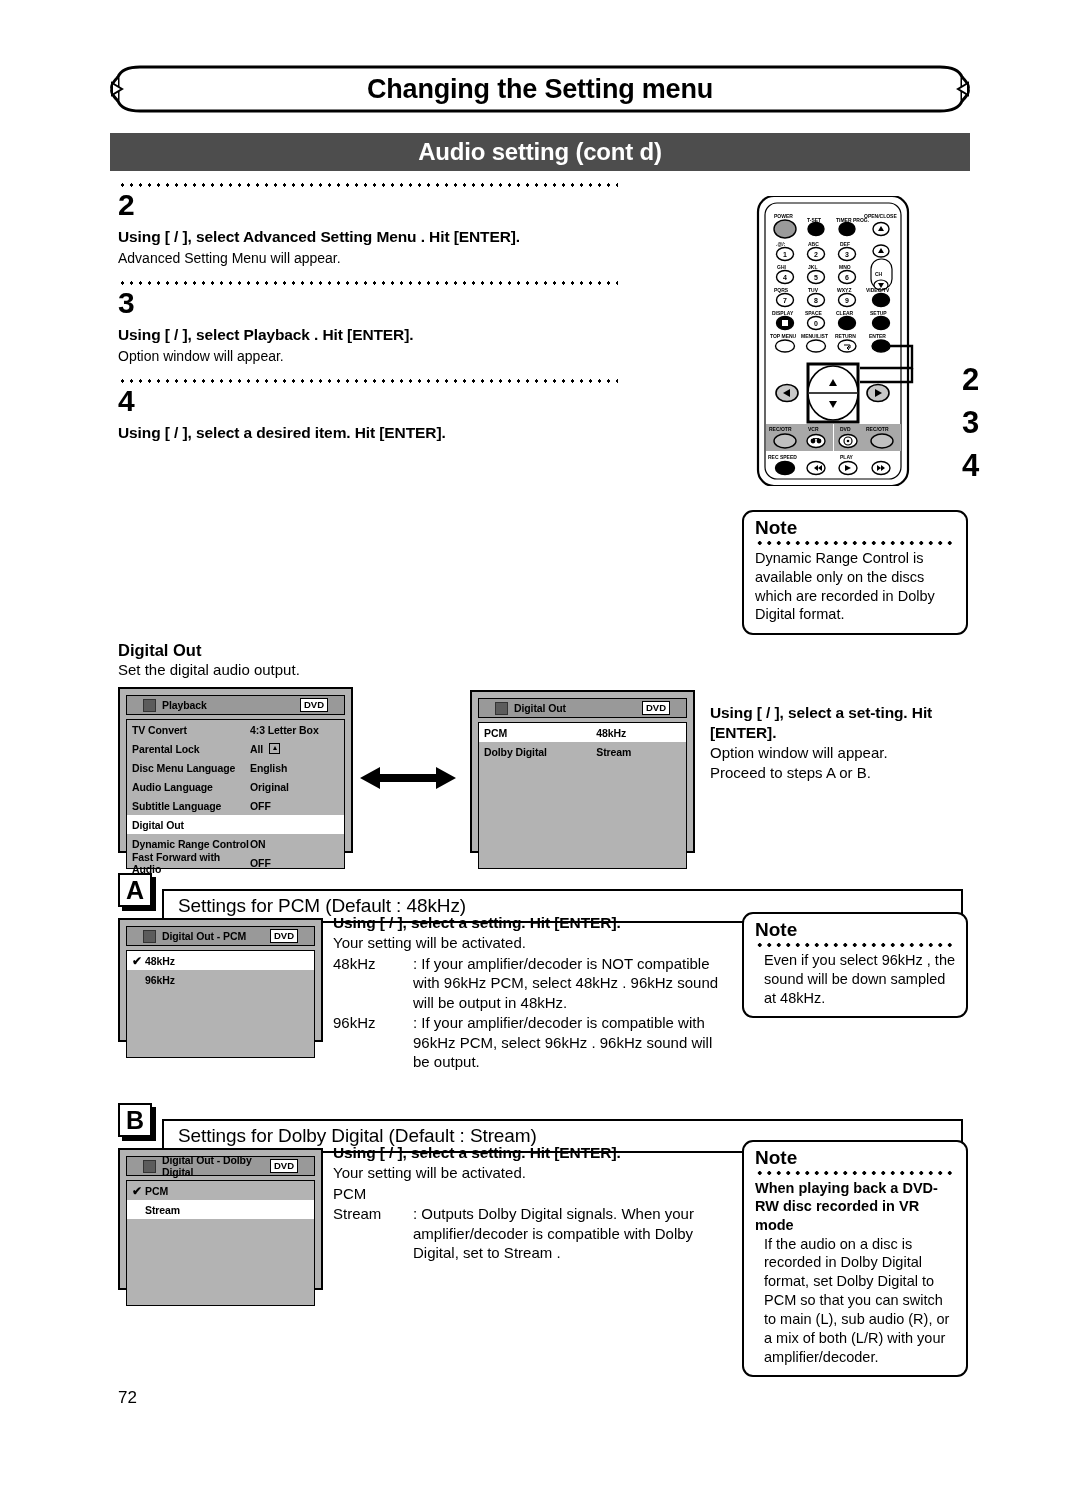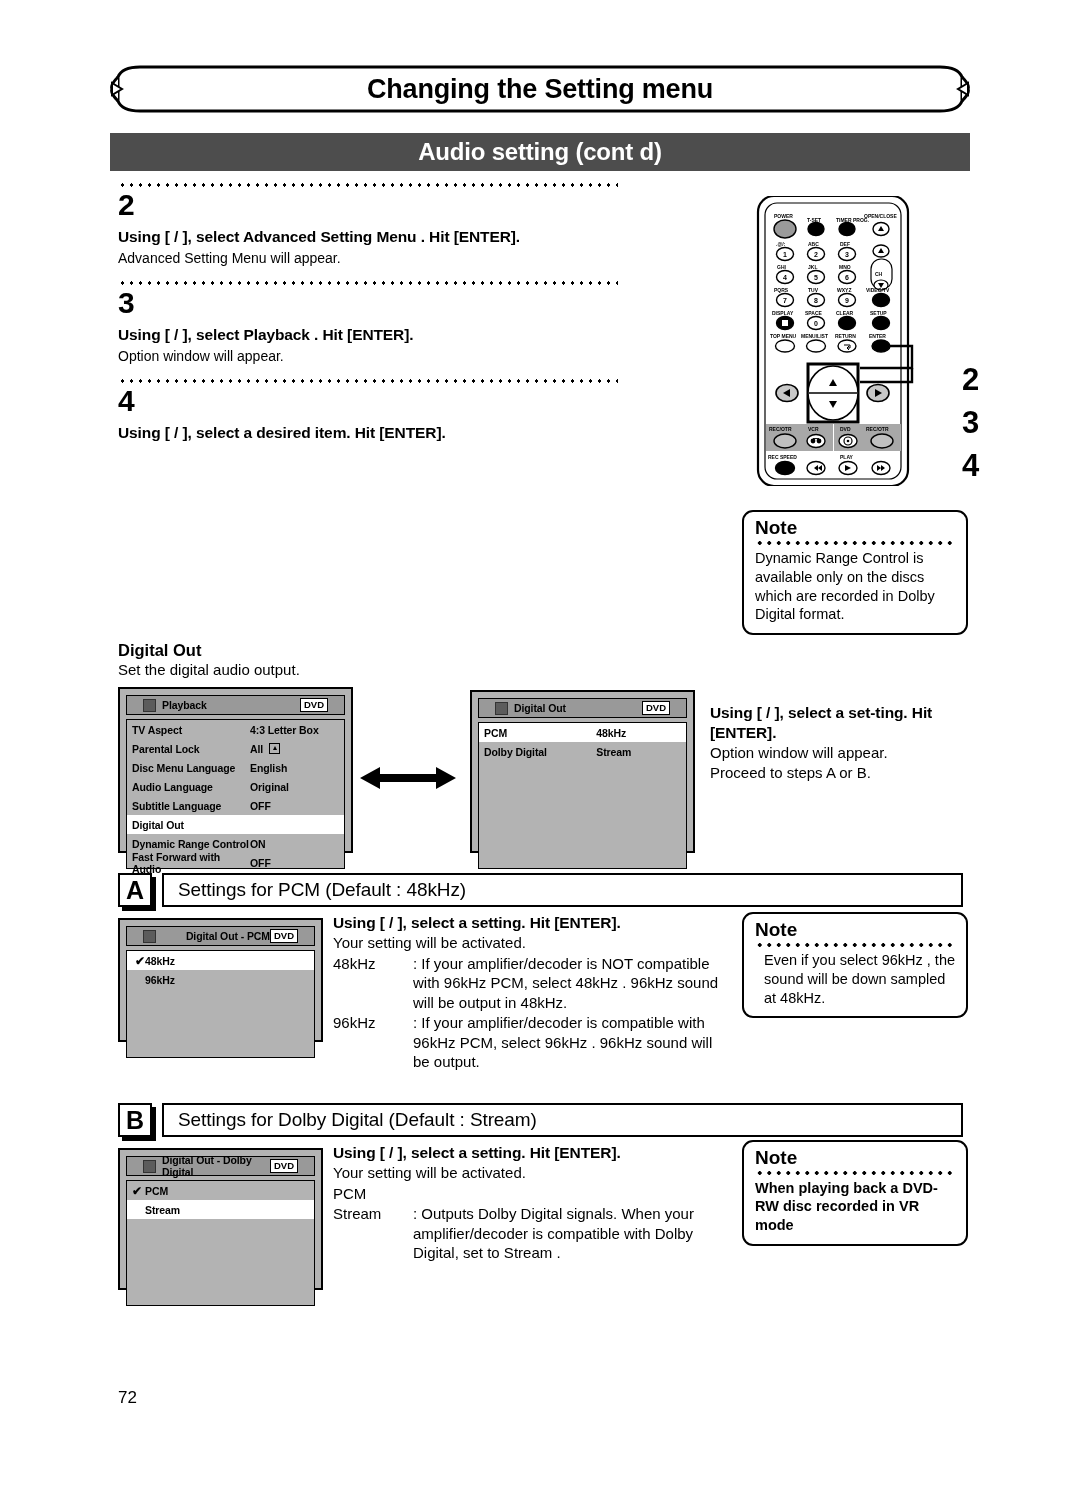"TV Aspect" span.lbl { text: Aspect -> Convert }
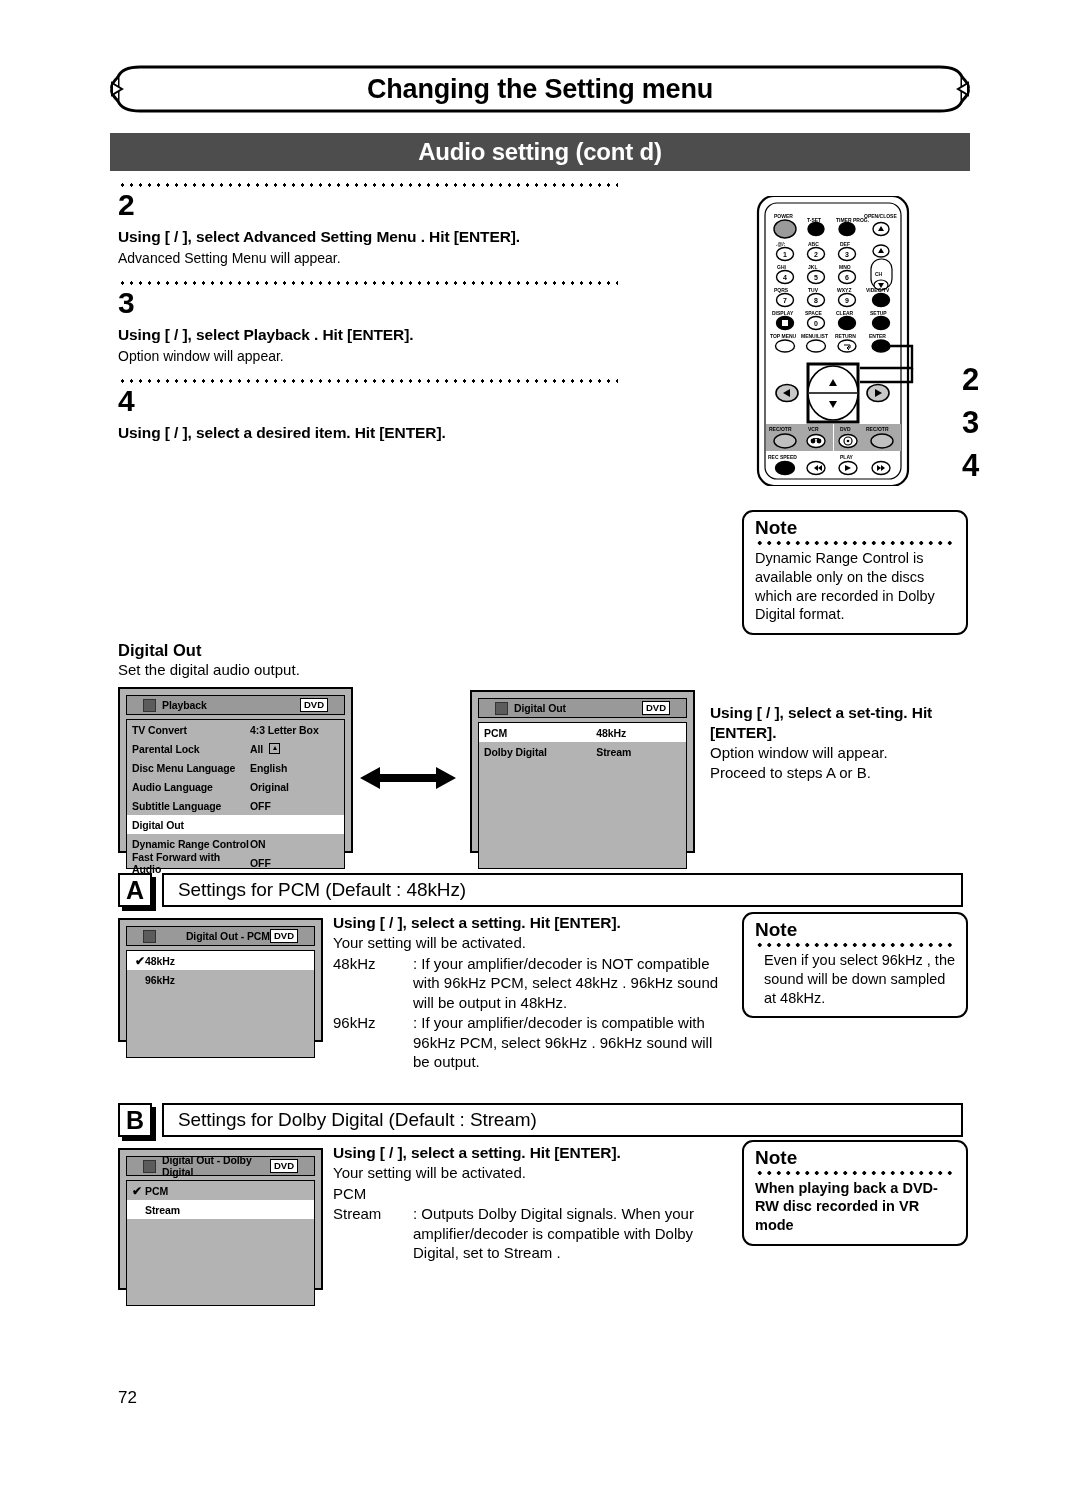"Settings for PCM (Default :" .sec-bar { top: 0 -> 16px }
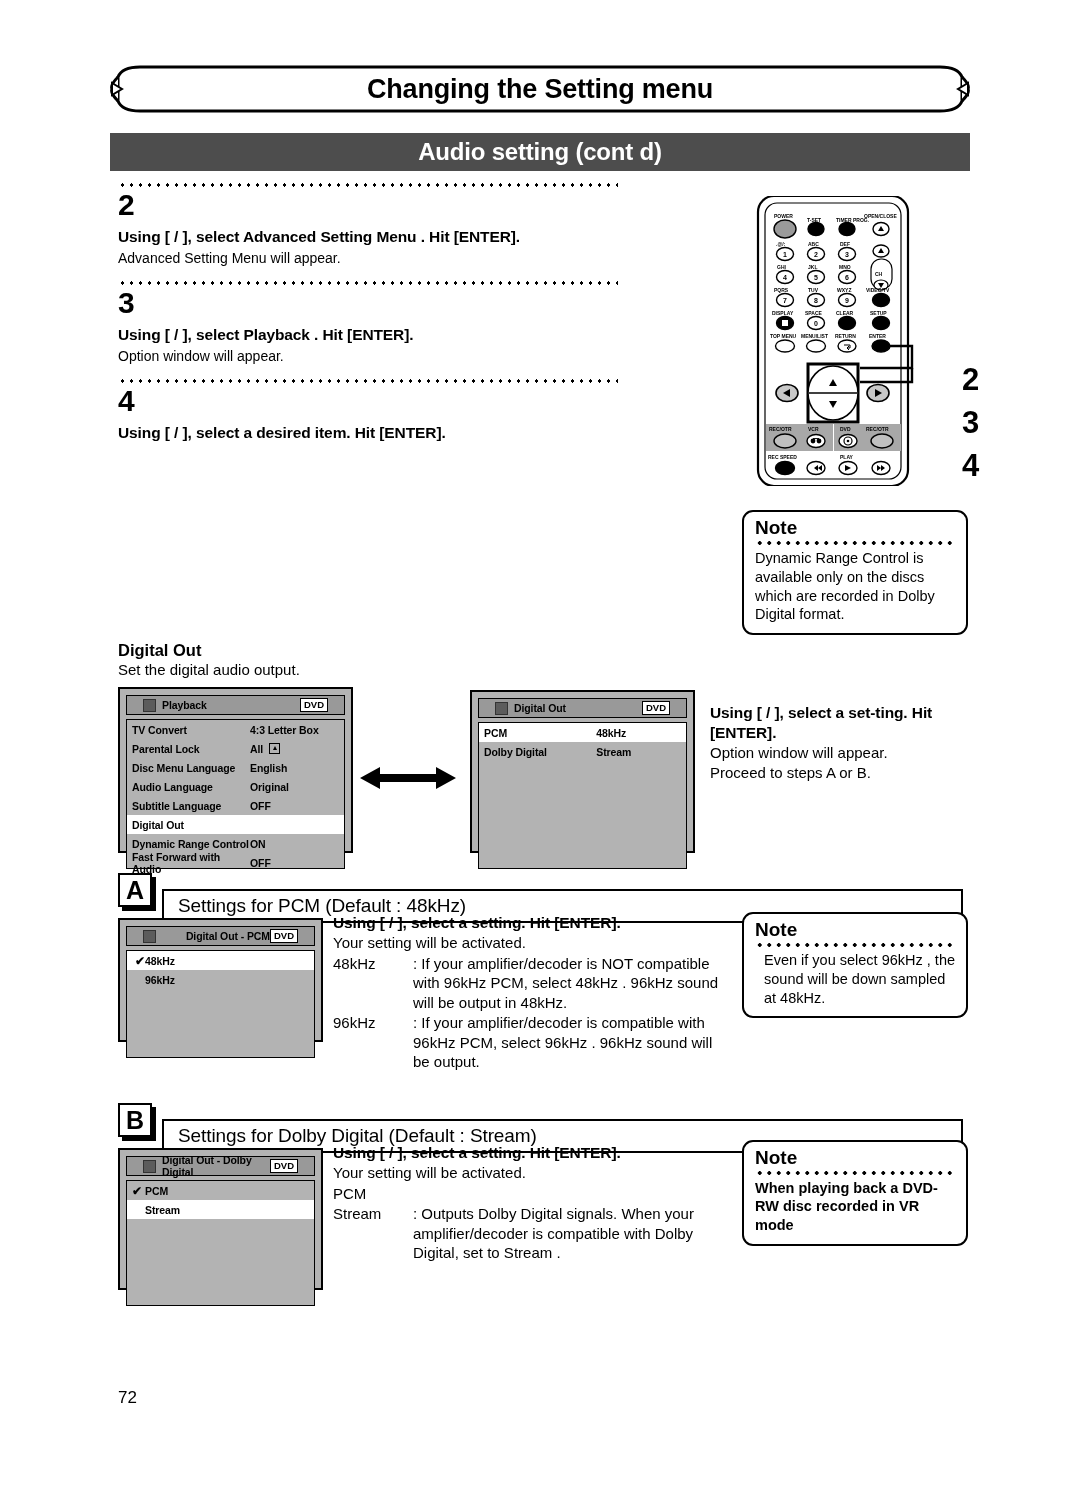"Digital Out - PCM" #osd-pcm { text-align: right -> none }
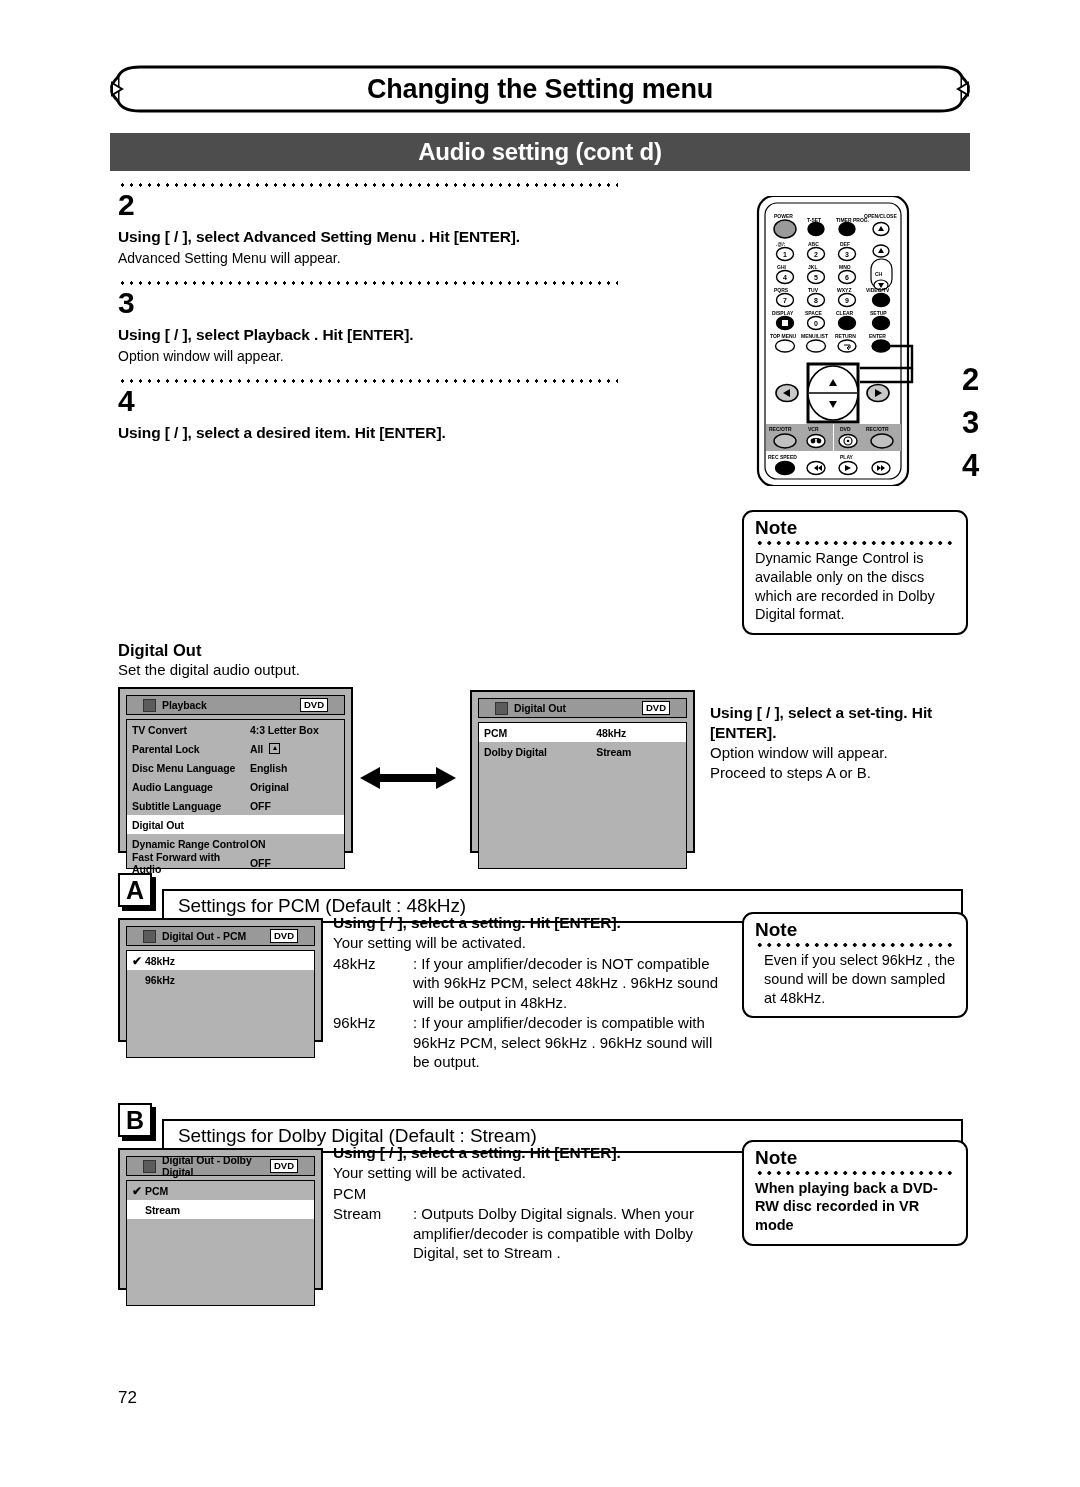"If the audio on a" div.note-body { html: none -> <div>If the audio on a disc is recorded in Dolby Digital format, set Dolby Digital to PCM so that you can switch to main (L), sub audio (R), or a mix of both (L/R) with your amplifier/decoder.</div> }
